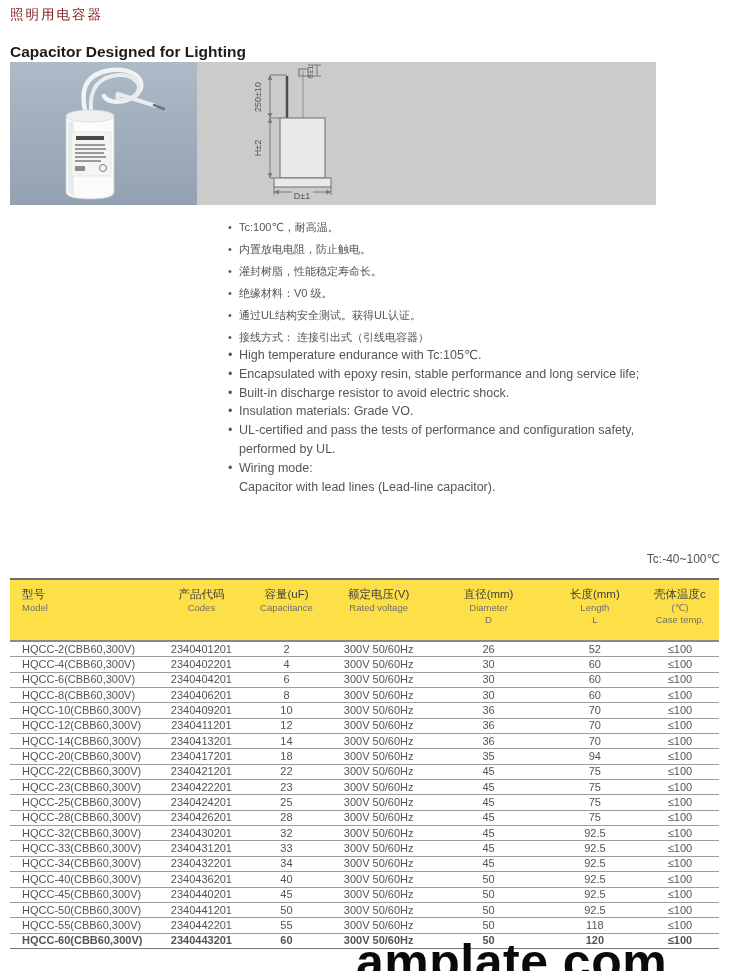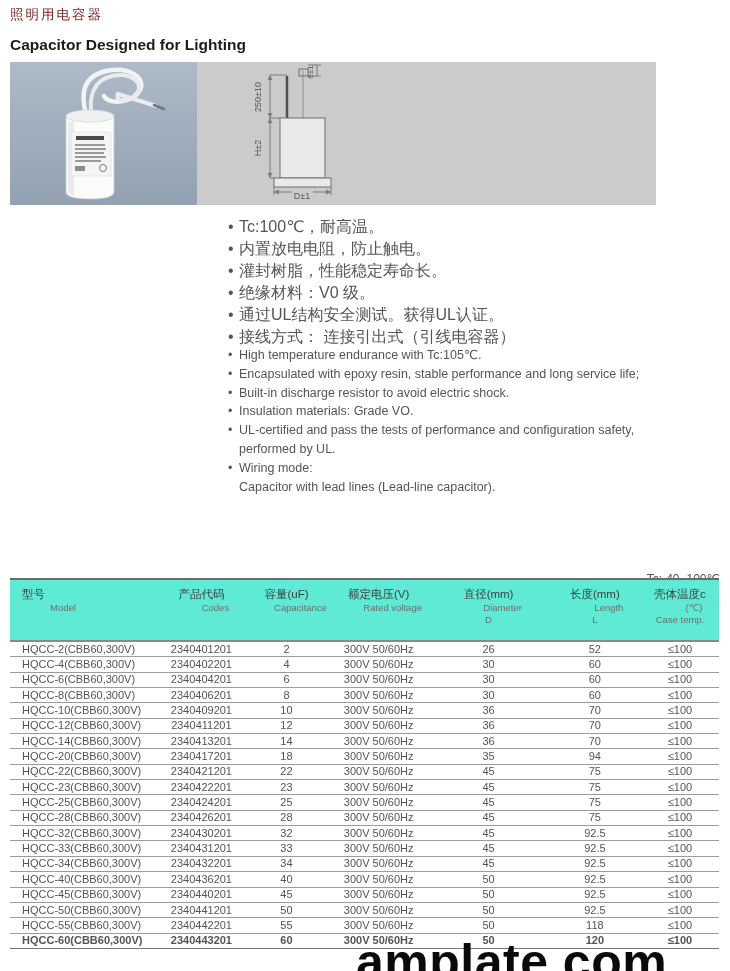"Capacitor Designed for Lighting" .title-en { margin-top: 12px -> 19px }
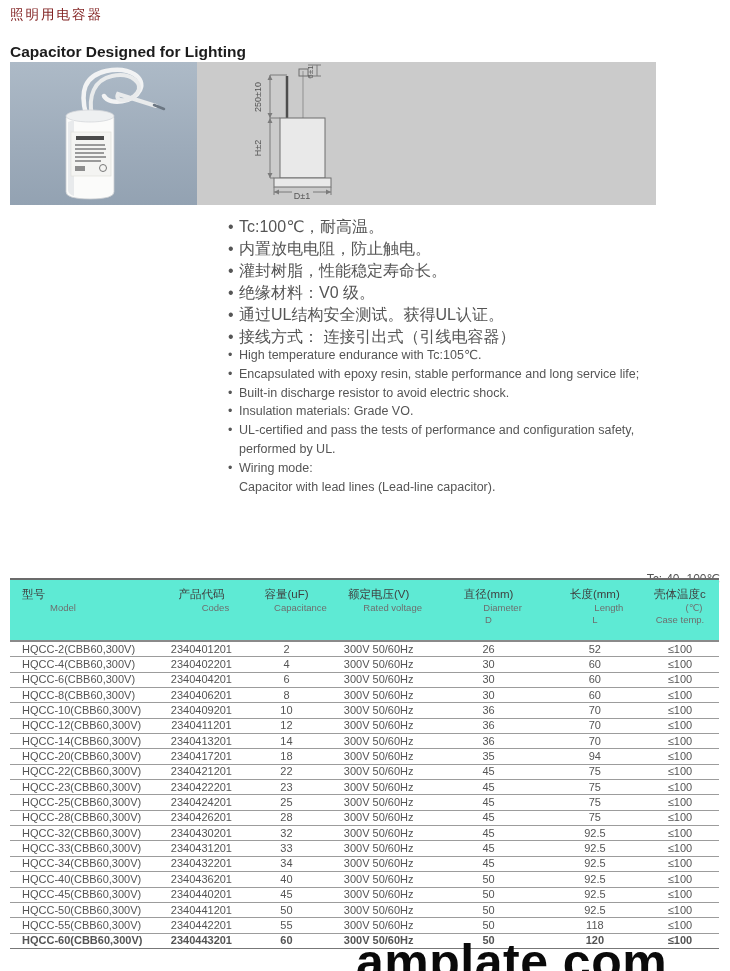"• Tc:100℃，耐高温。" .feat-cn { font-size: 16px -> 11px }
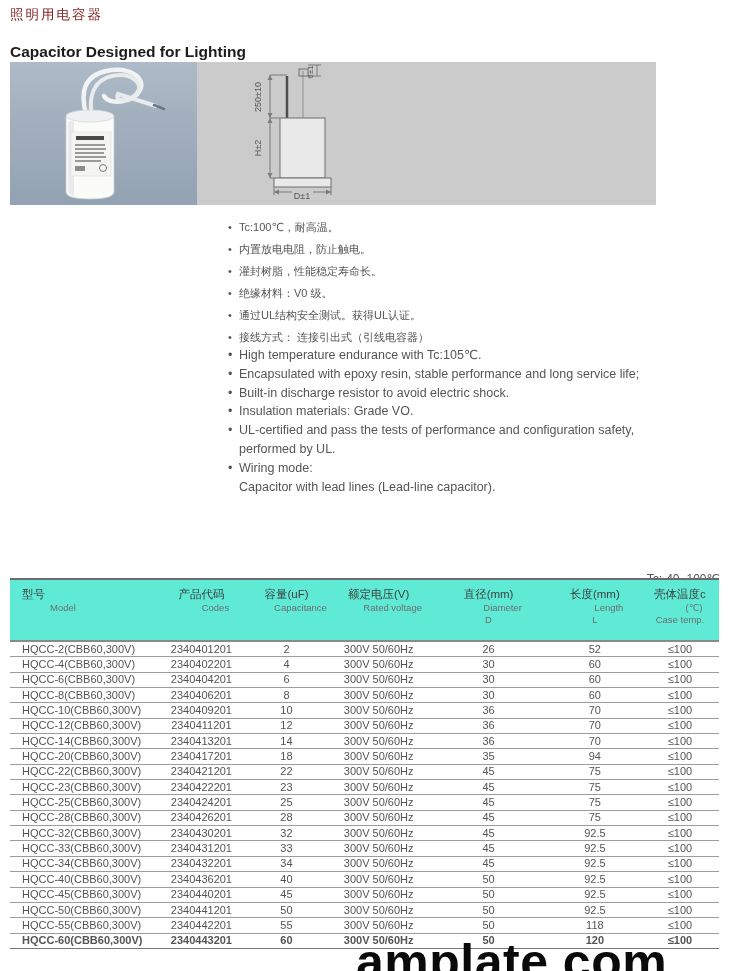"Tc:-40~100℃" .temp-note { margin-top: 20px -> none }
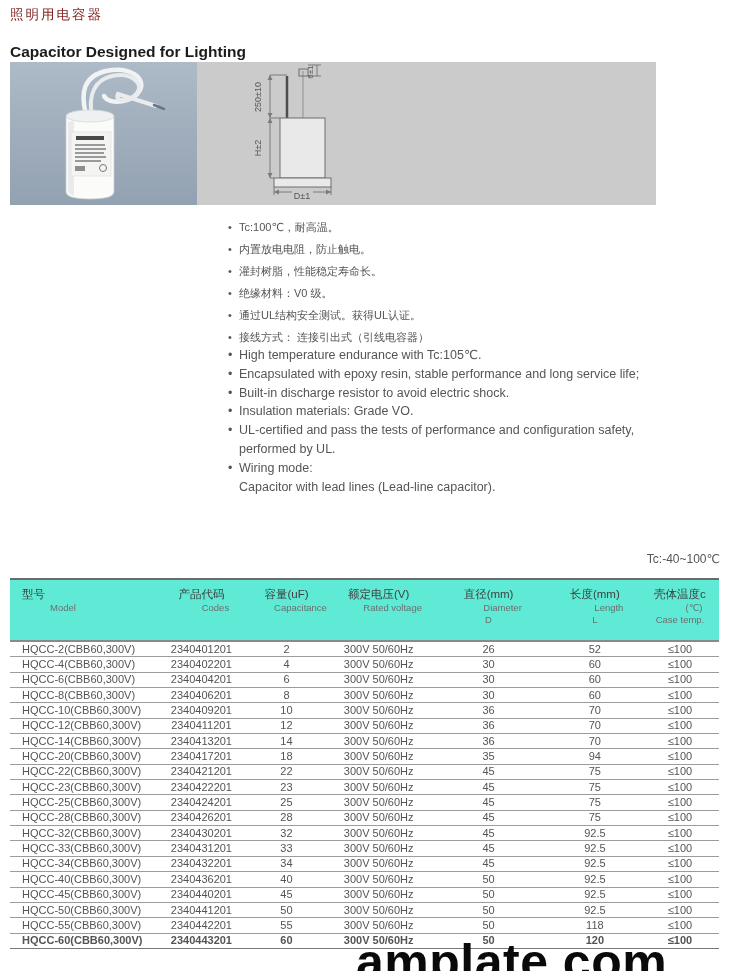"型号" .spec thead tr { background: #5eead4 -> #fde047 }
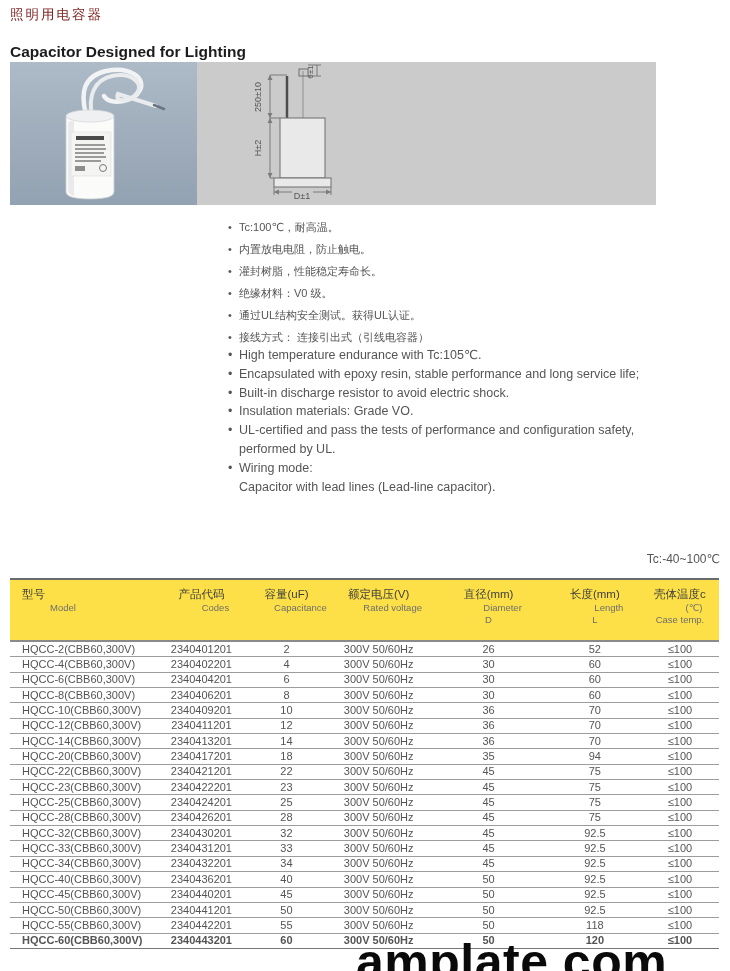"Model" .th-en { margin-left: 28px -> none }
